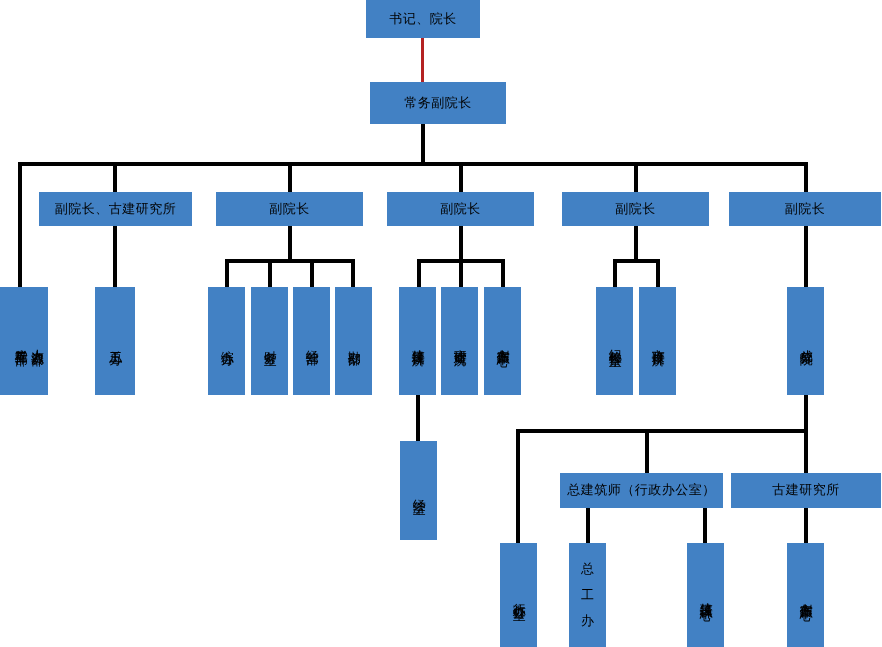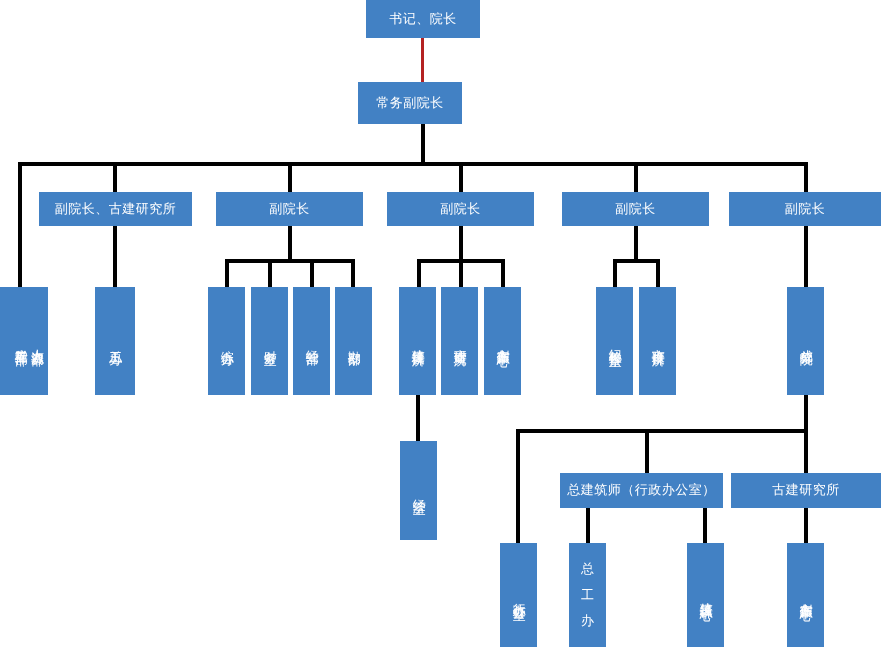"书记、院长" .node { color: #ffffff -> #000000 }
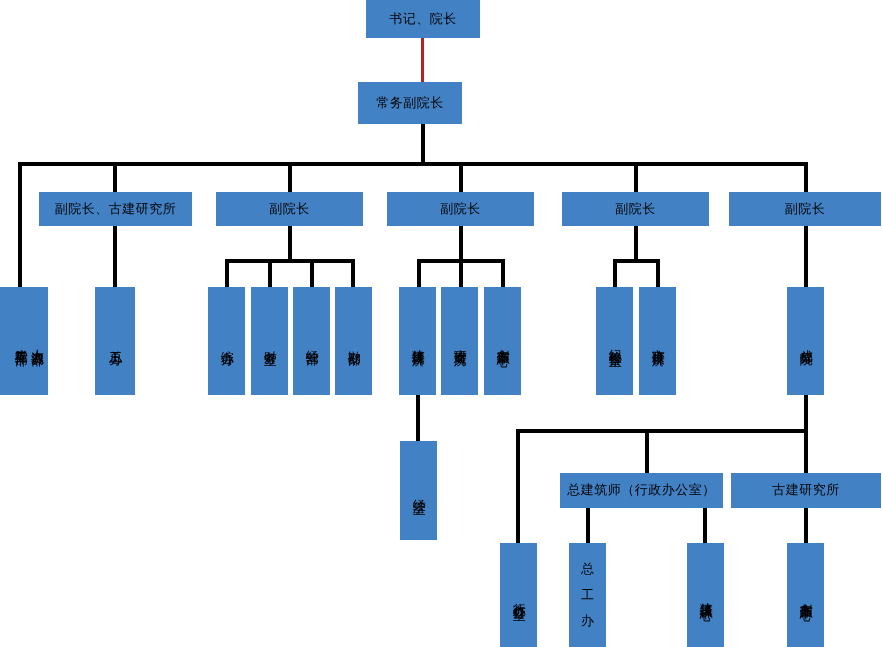"常务副院长" div.node { left: 358px -> 370px; width: 104px -> 136px }
